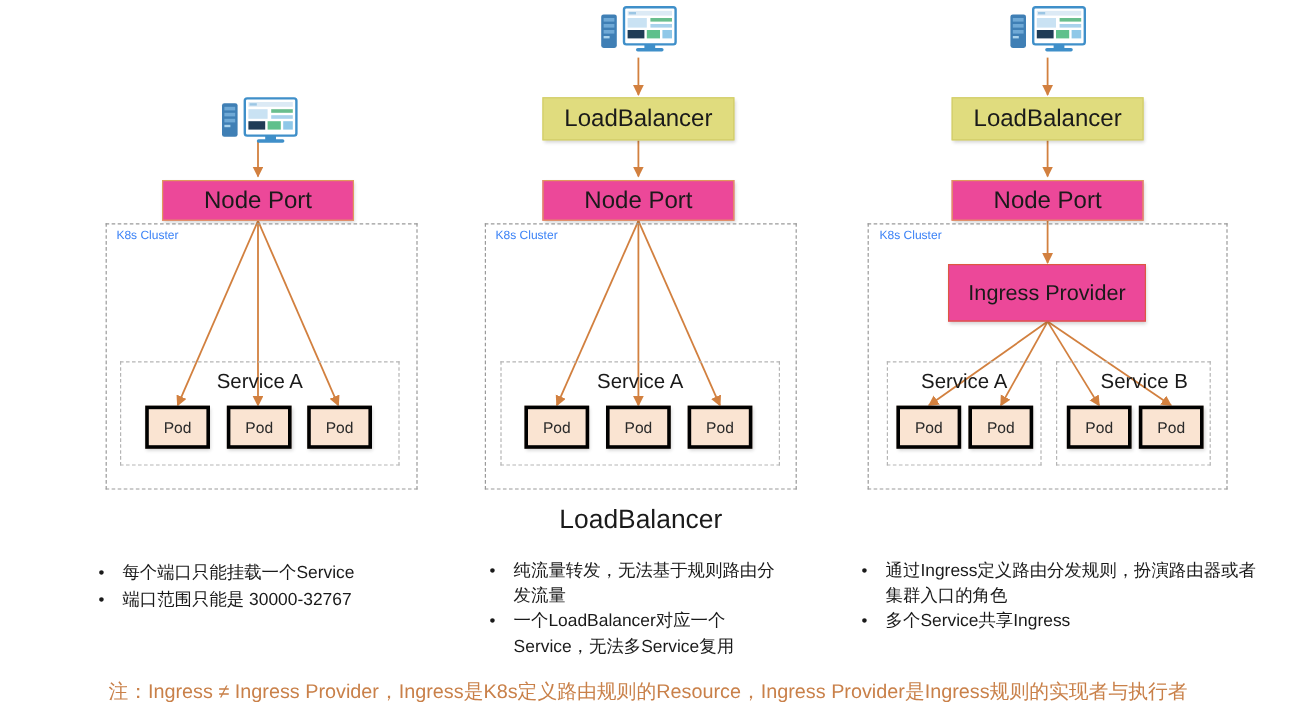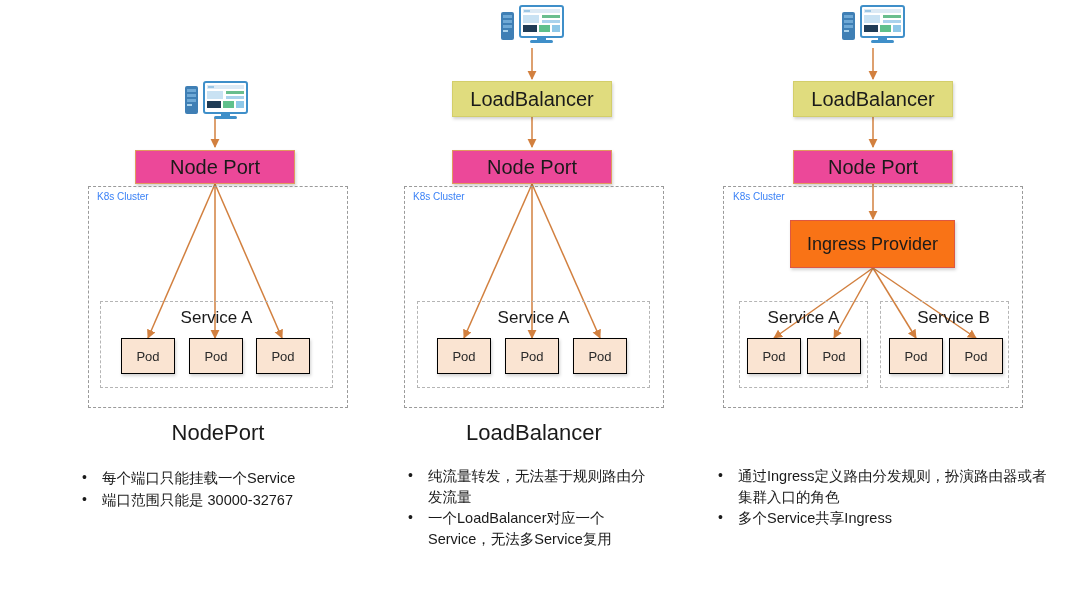"Ingress Provider" .ingress-box { background: #f97316 -> #ec4899 }
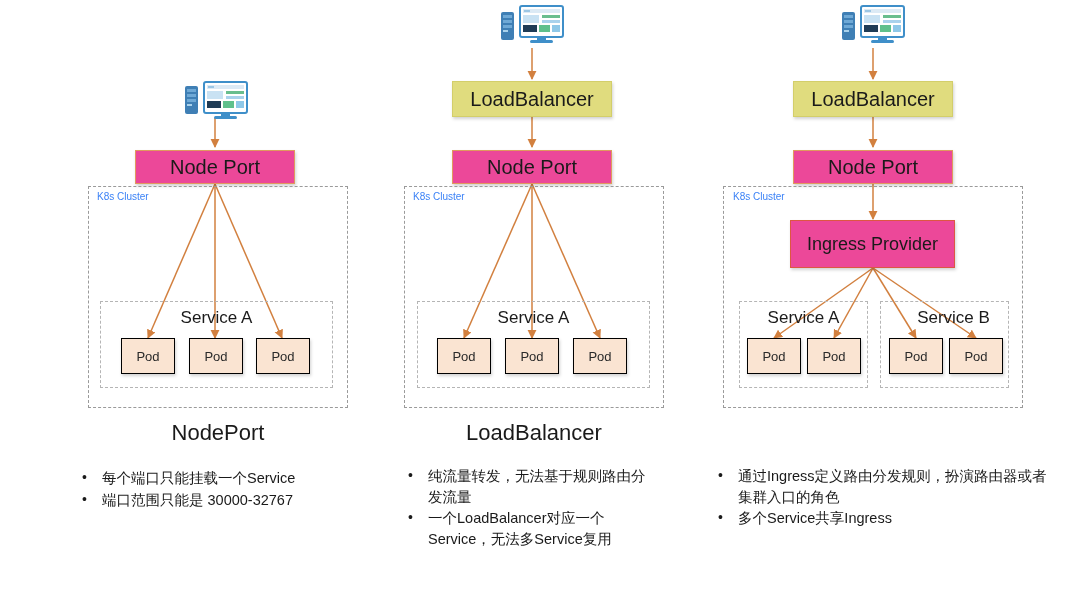"Pod" .pod-box { border: 1px solid #000000 -> 3px solid #000000 }
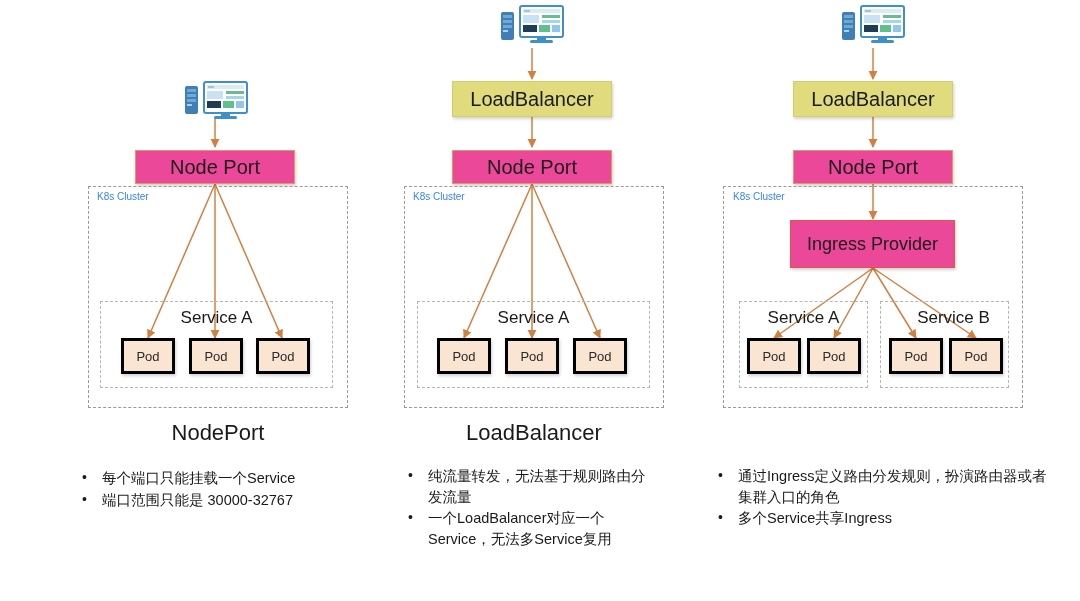"NodePort" div.col-title { html: <div>NodePort</div> -> none }
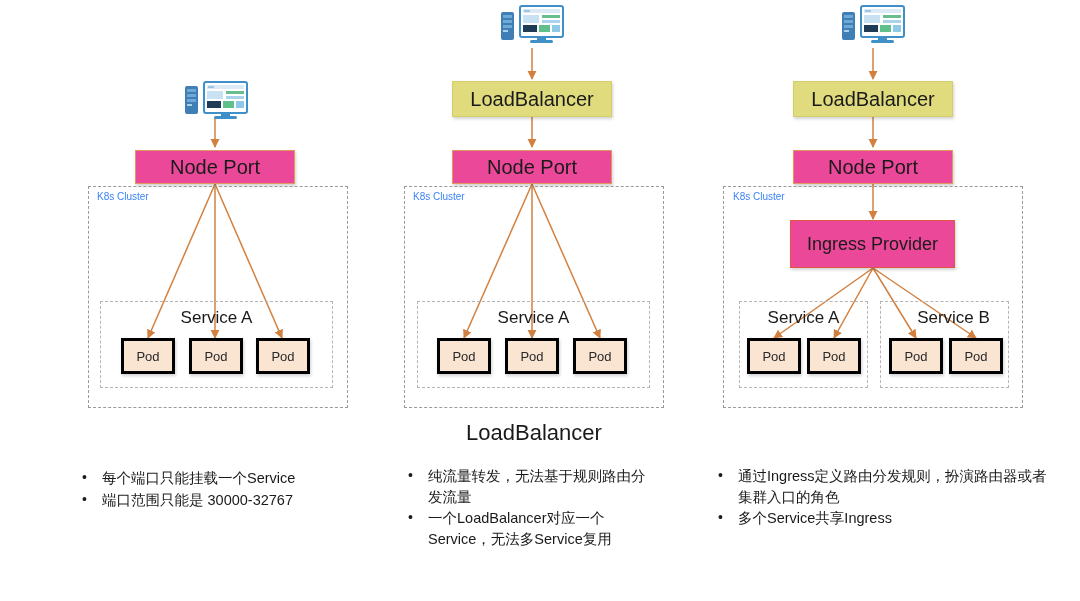"注：Ingress ≠ Ingress" div.footnote { html: none -> <div>注：Ingress ≠ Ingress Provider，Ingress是K8s定义路由规则的Resource，Ingress Provider是Ingress规则的实现者与执行者</div> }
